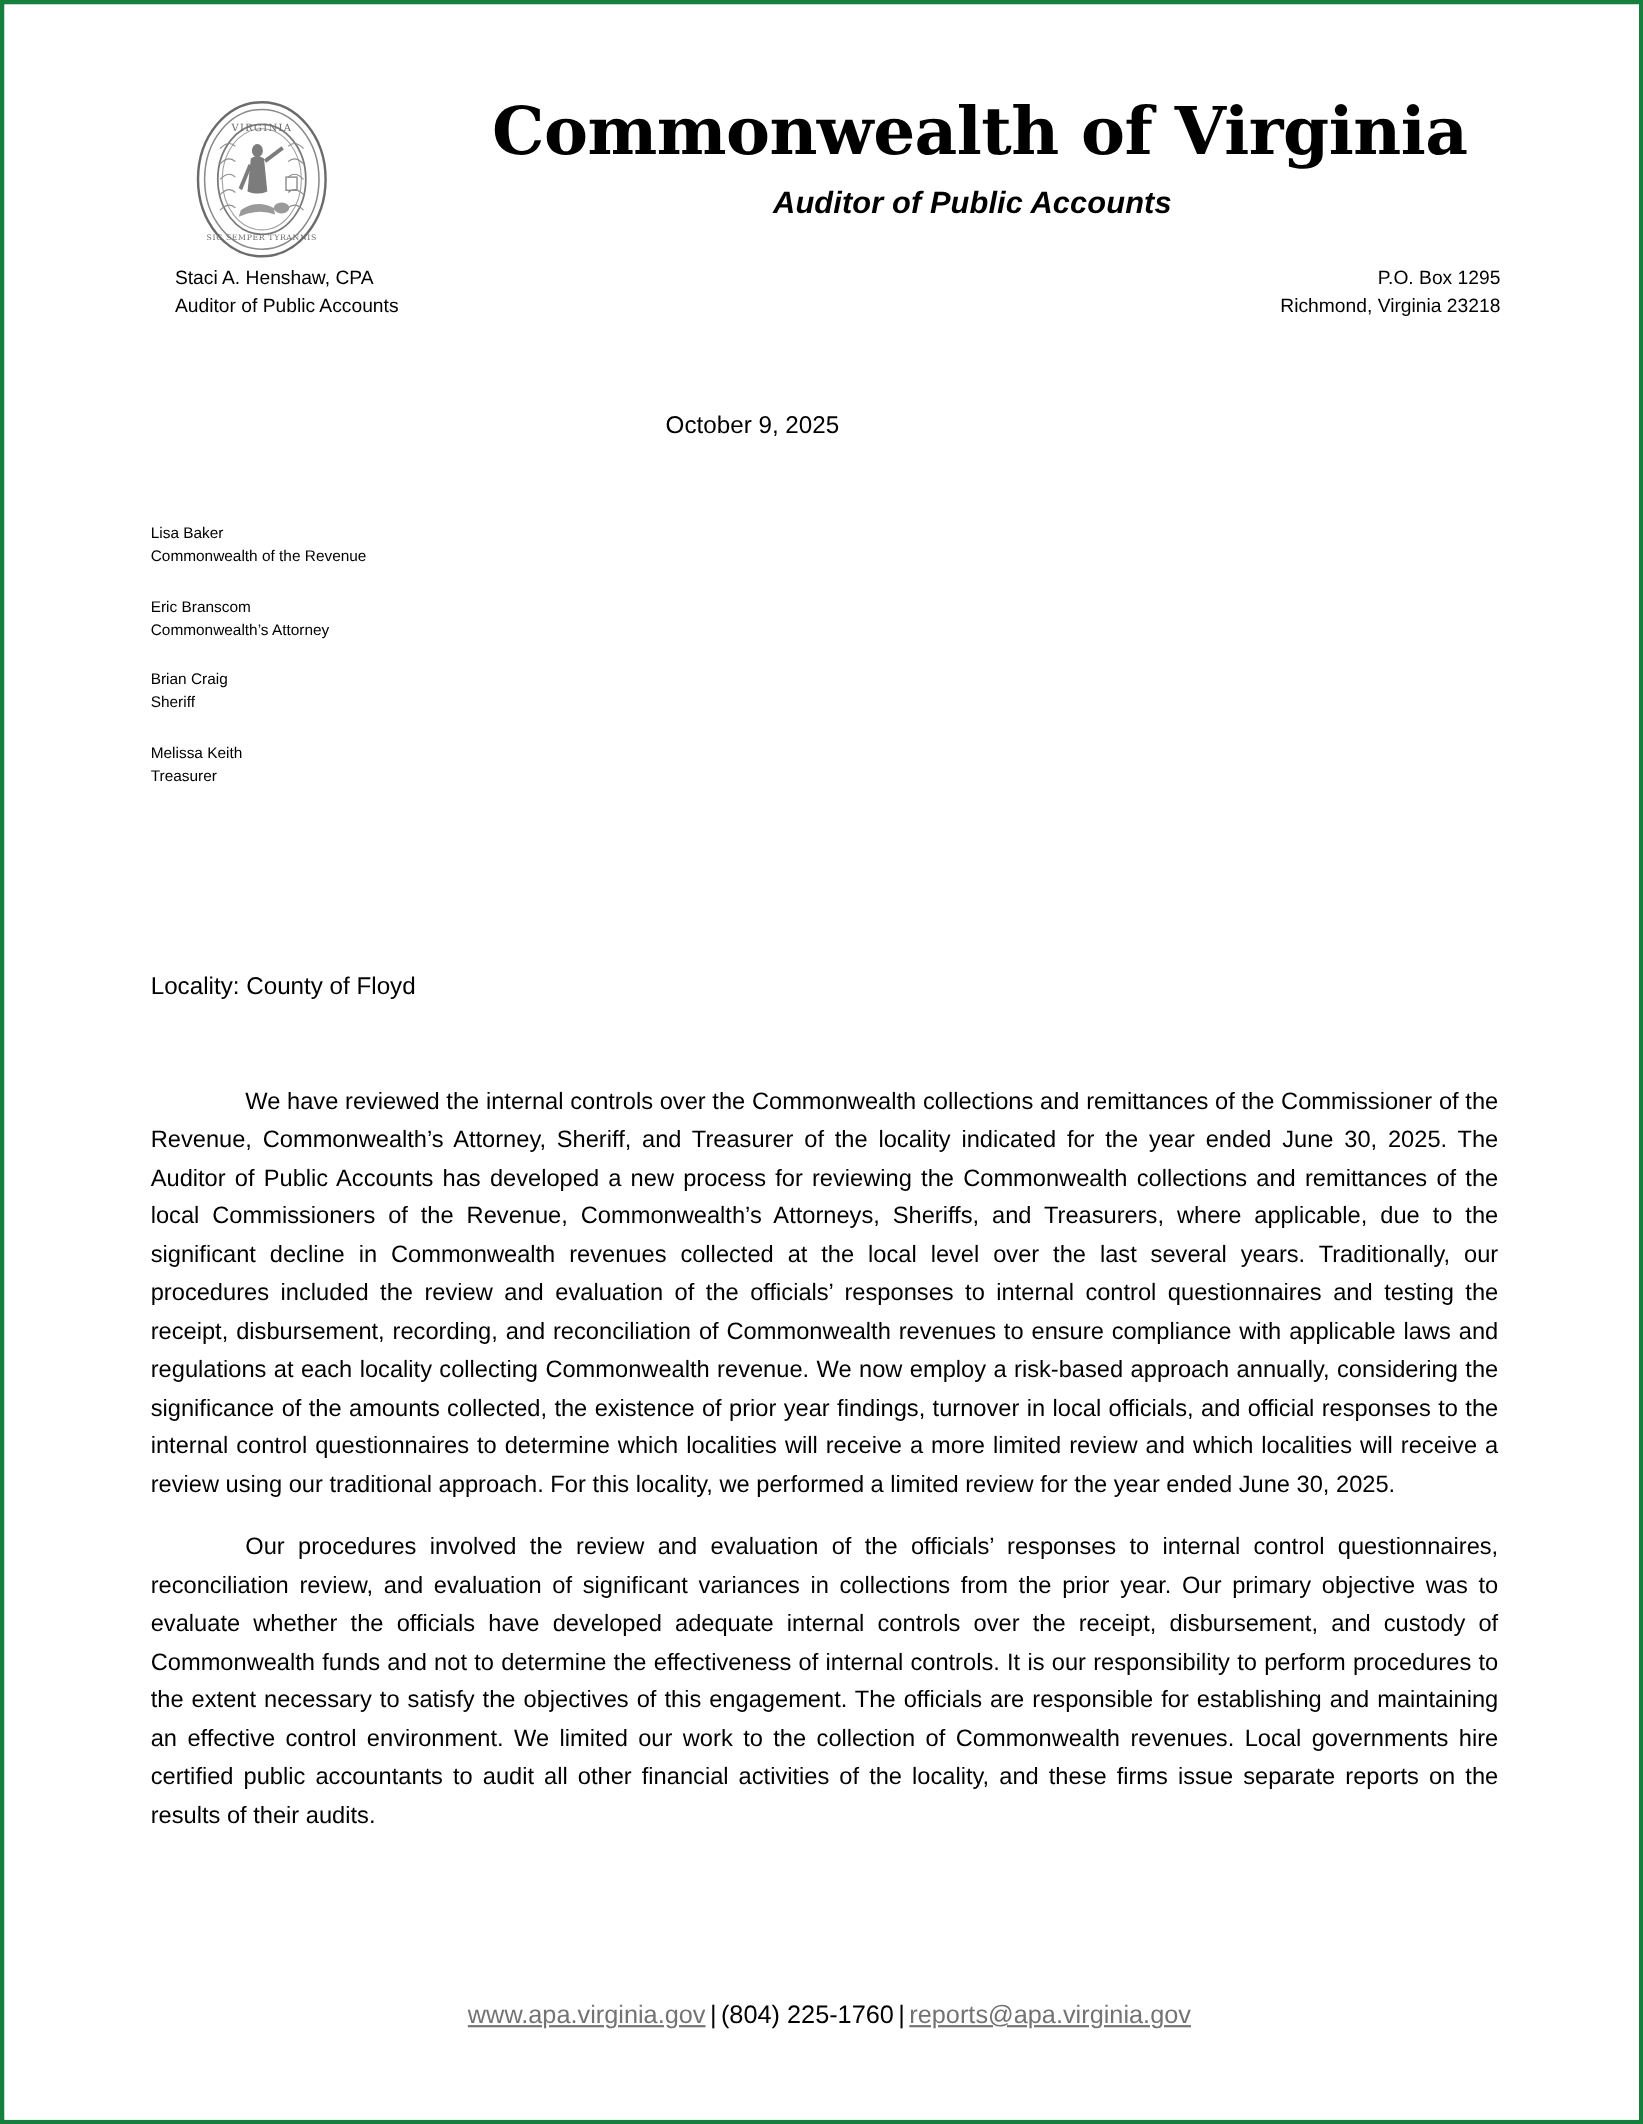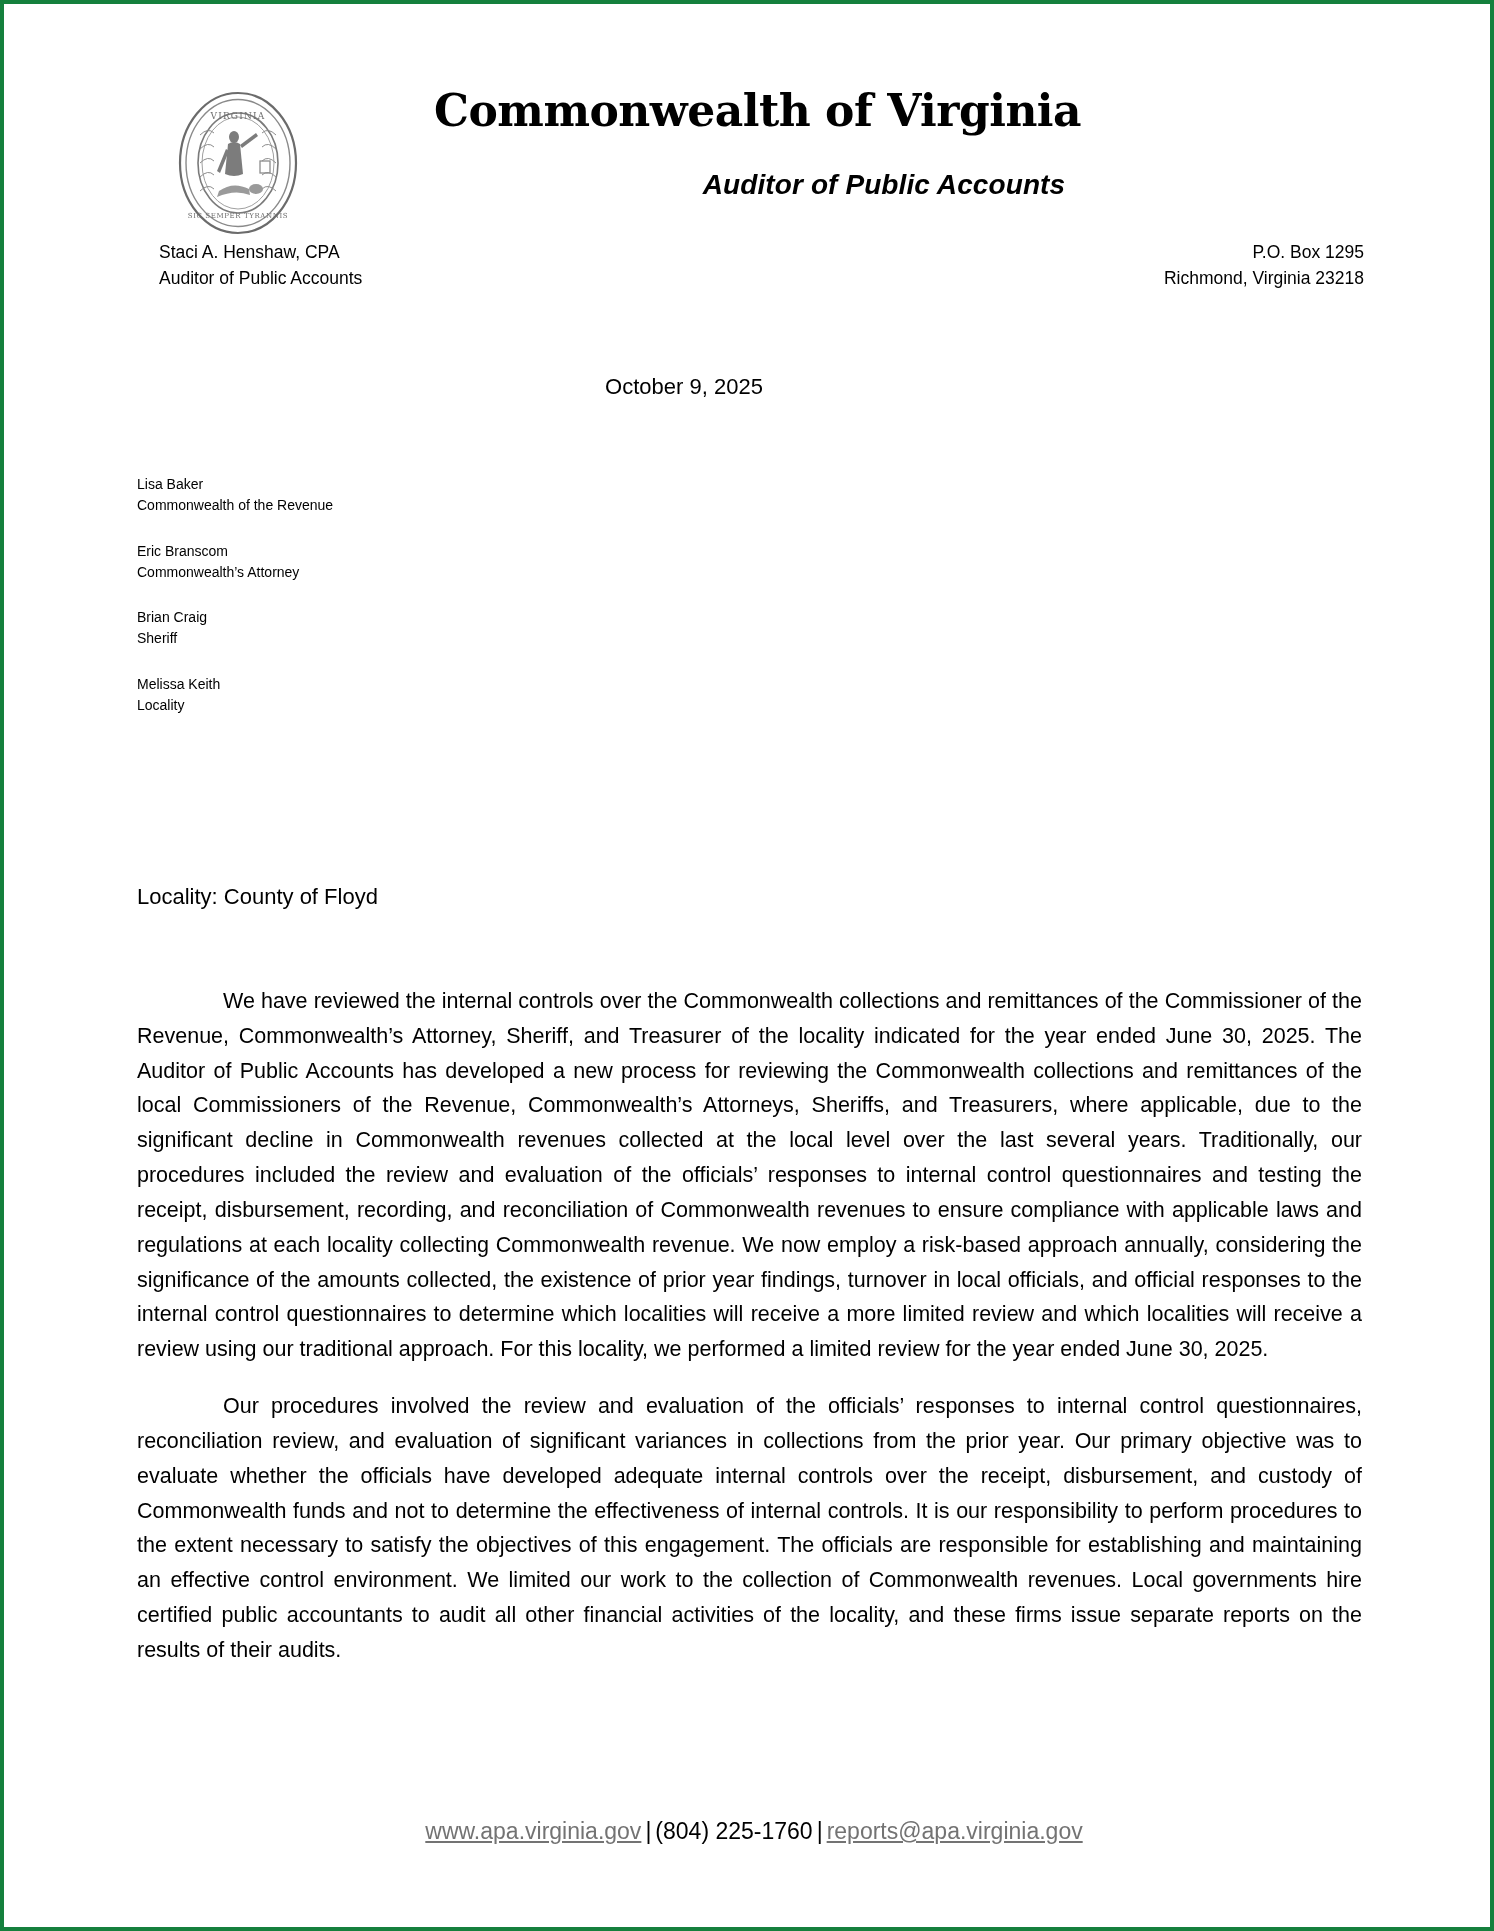"Commonwealth of Virginia" .org-title { font-size: 44px -> 60px; text-align: left -> right }
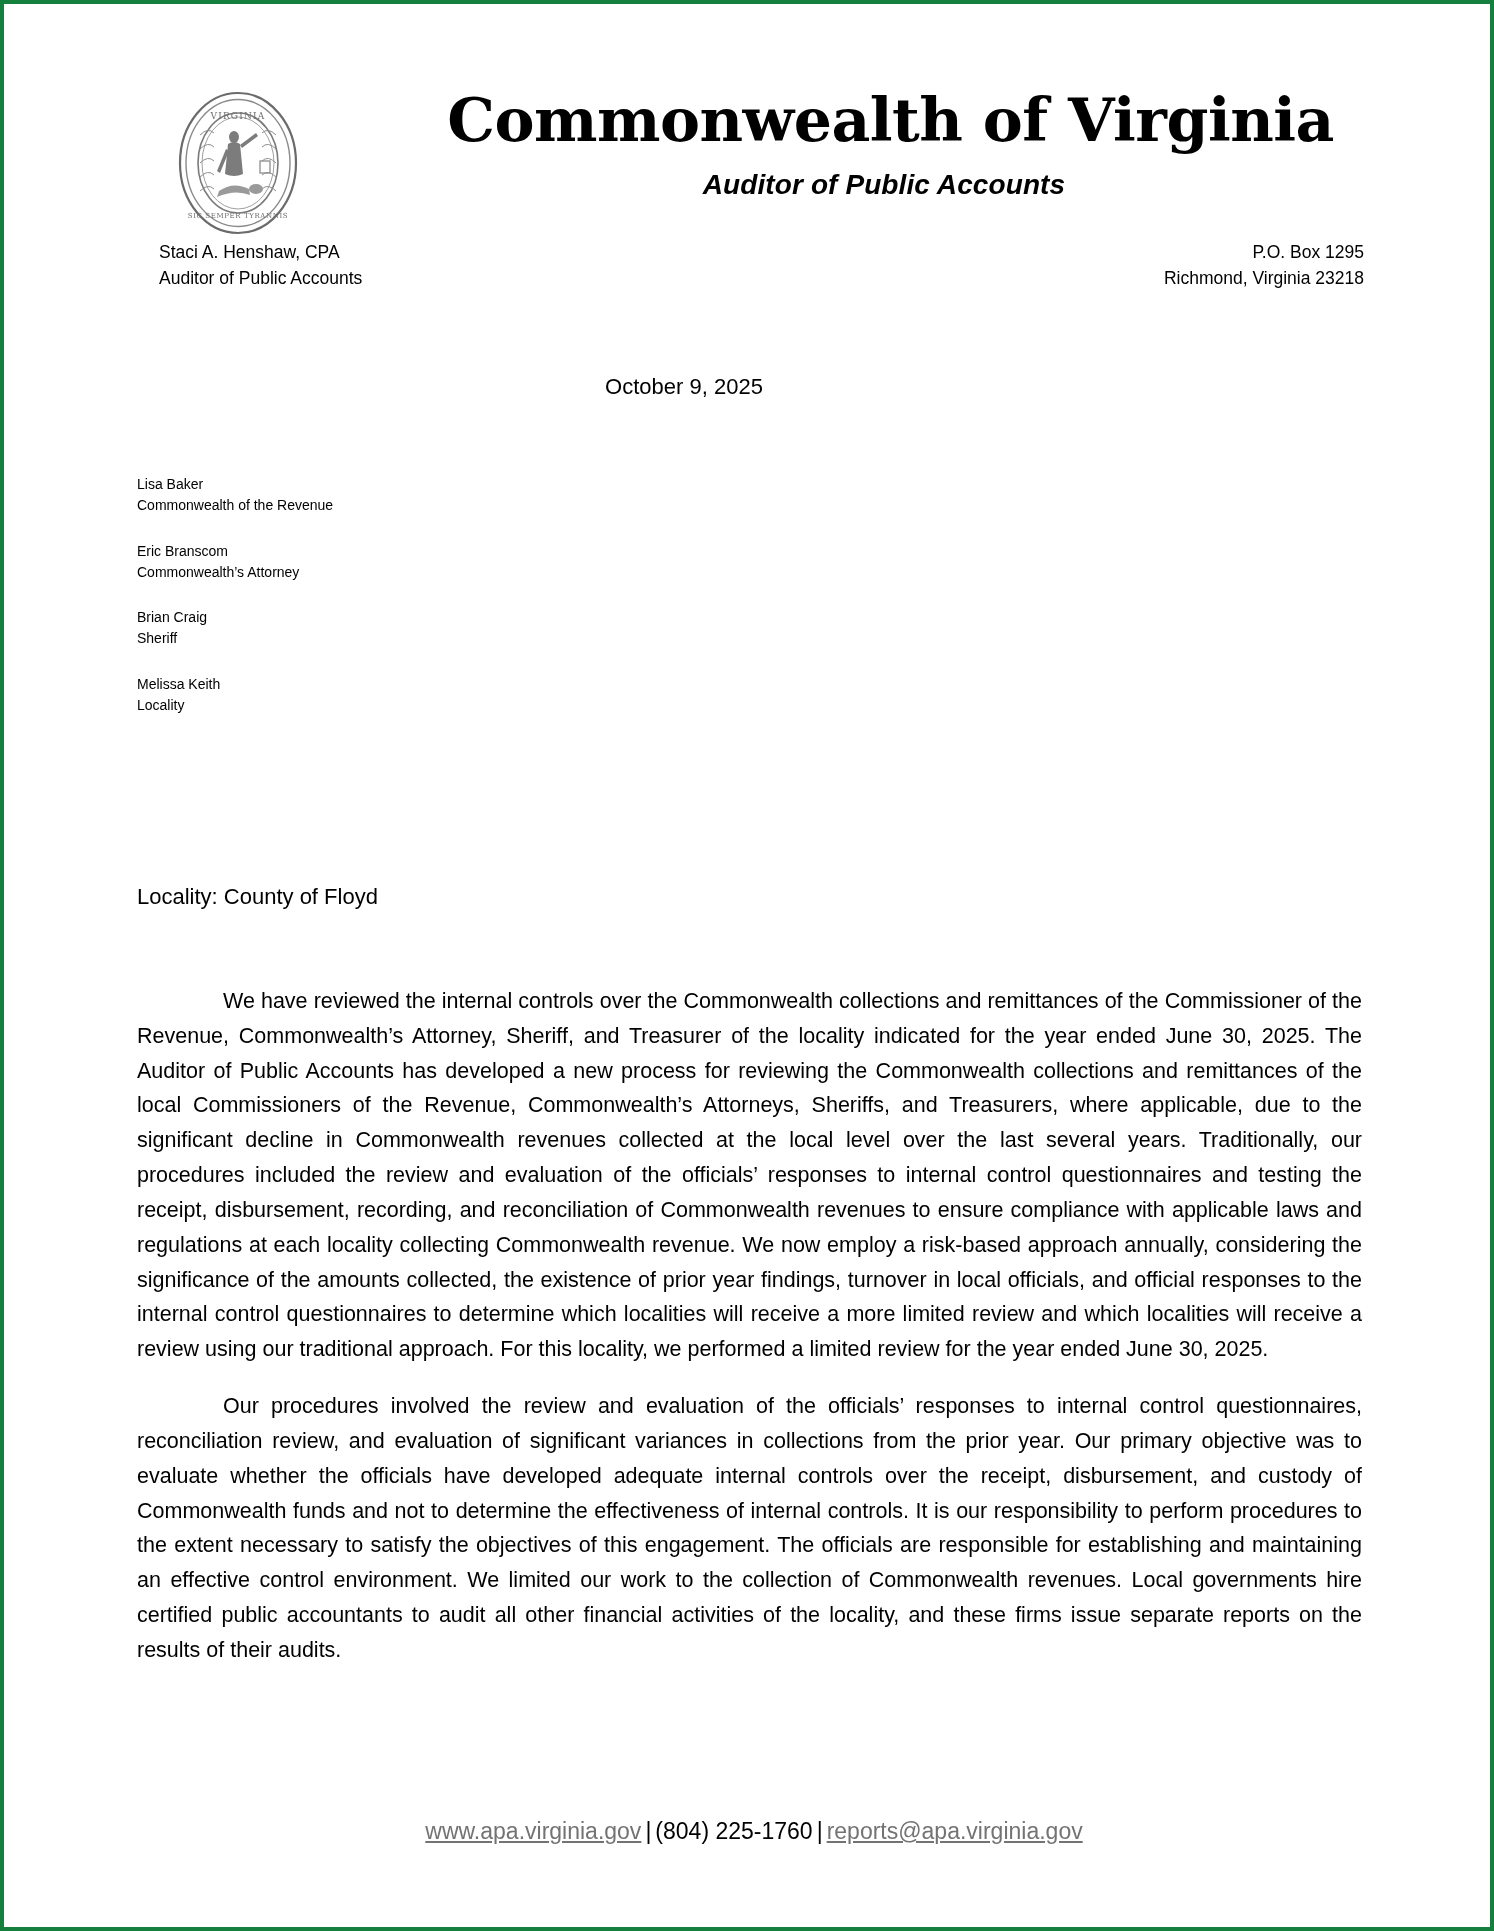"Locality" span.recipient-role { text: Locality -> Treasurer }
